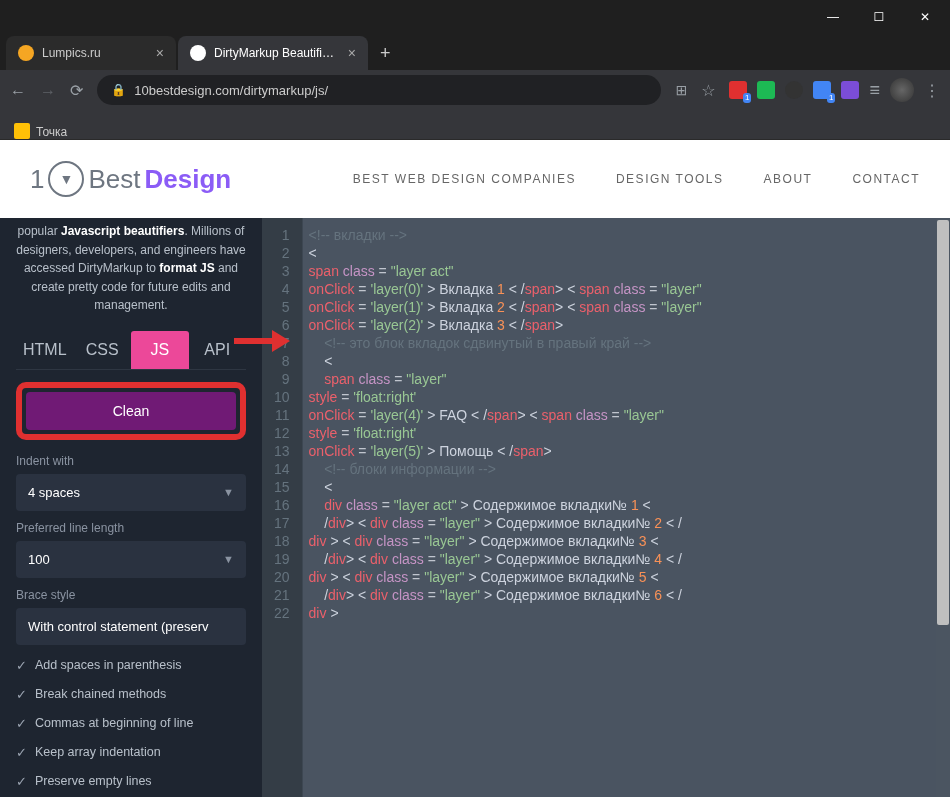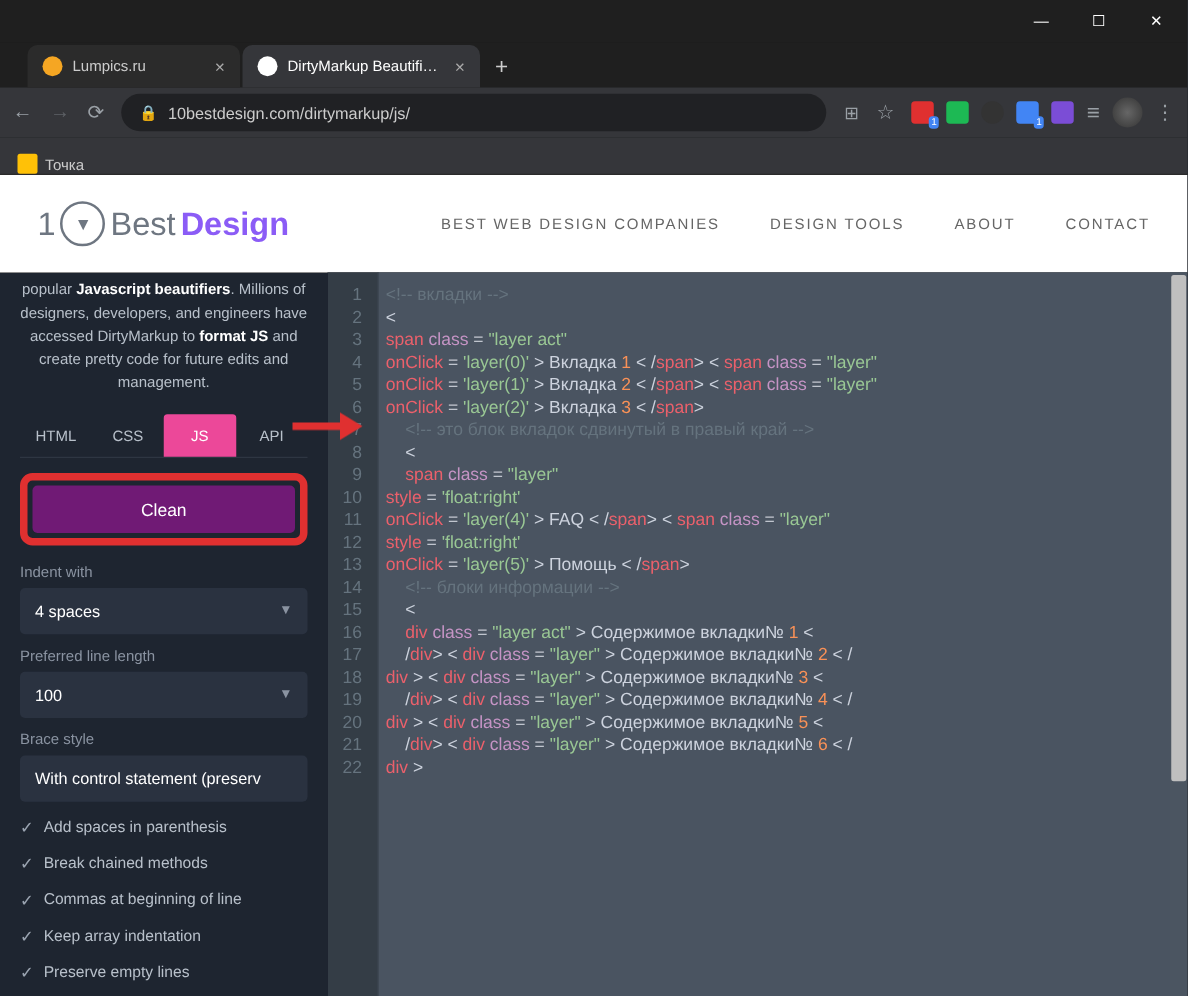"Lumpics.ru" .tabbar { padding-left: 22px -> 6px }
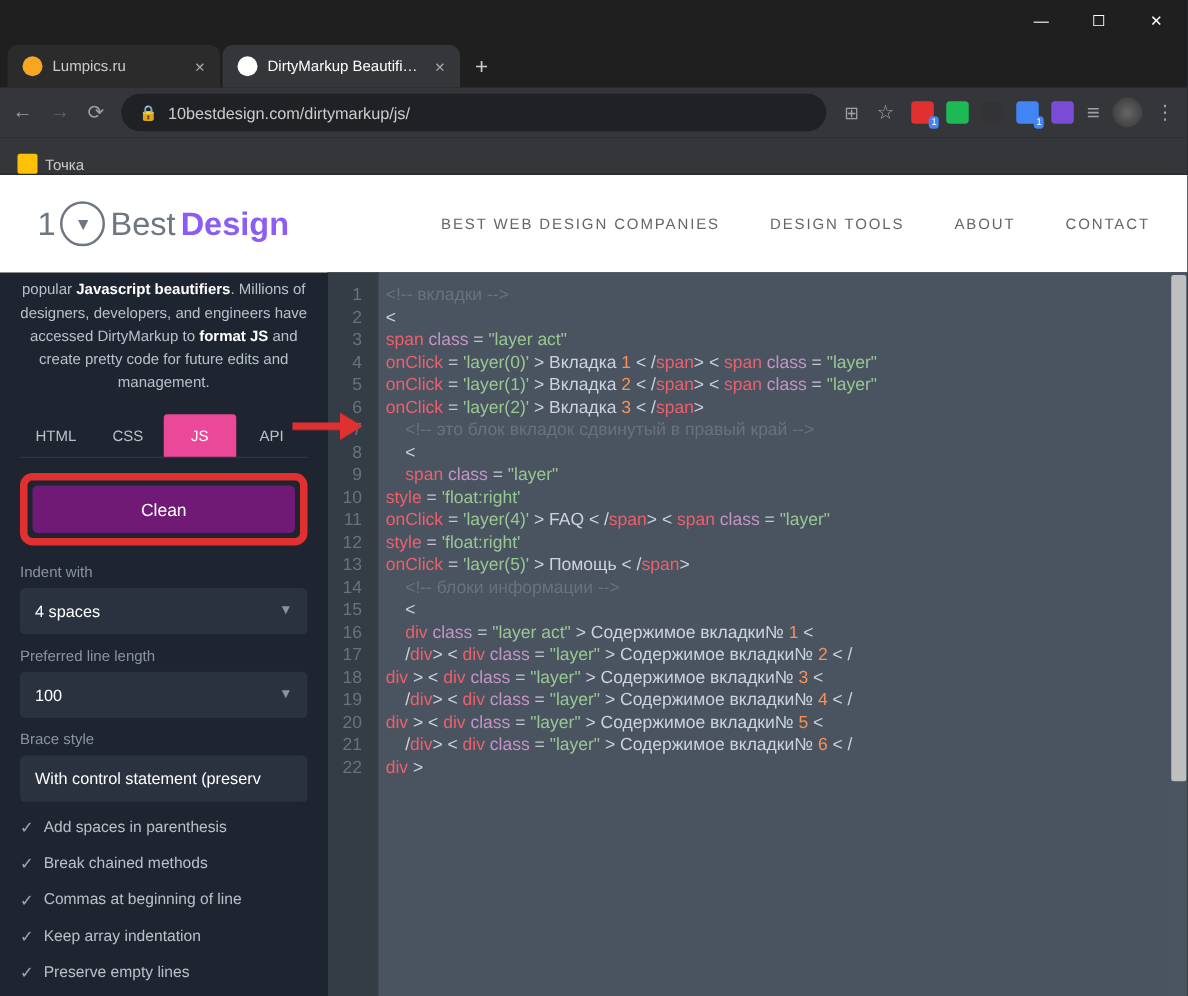"HTML" .code-tab { font-size: 12px -> 16px }
